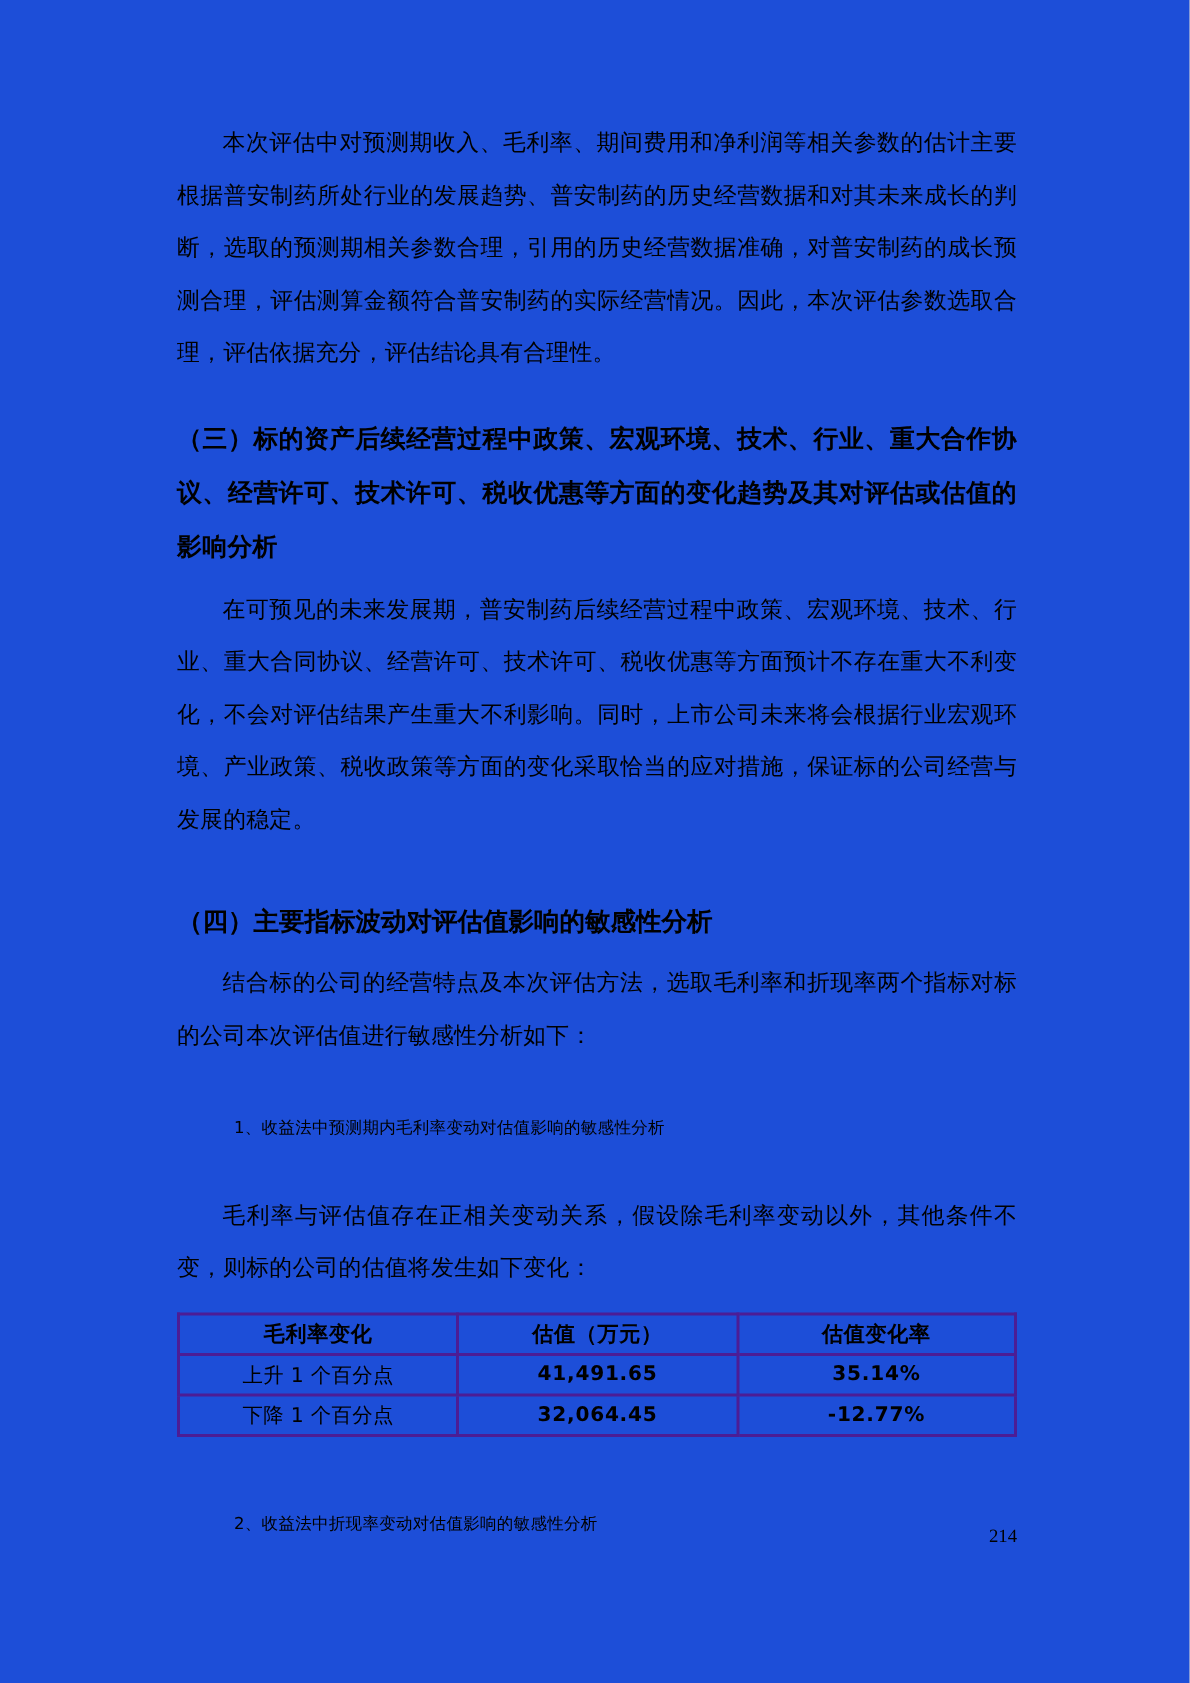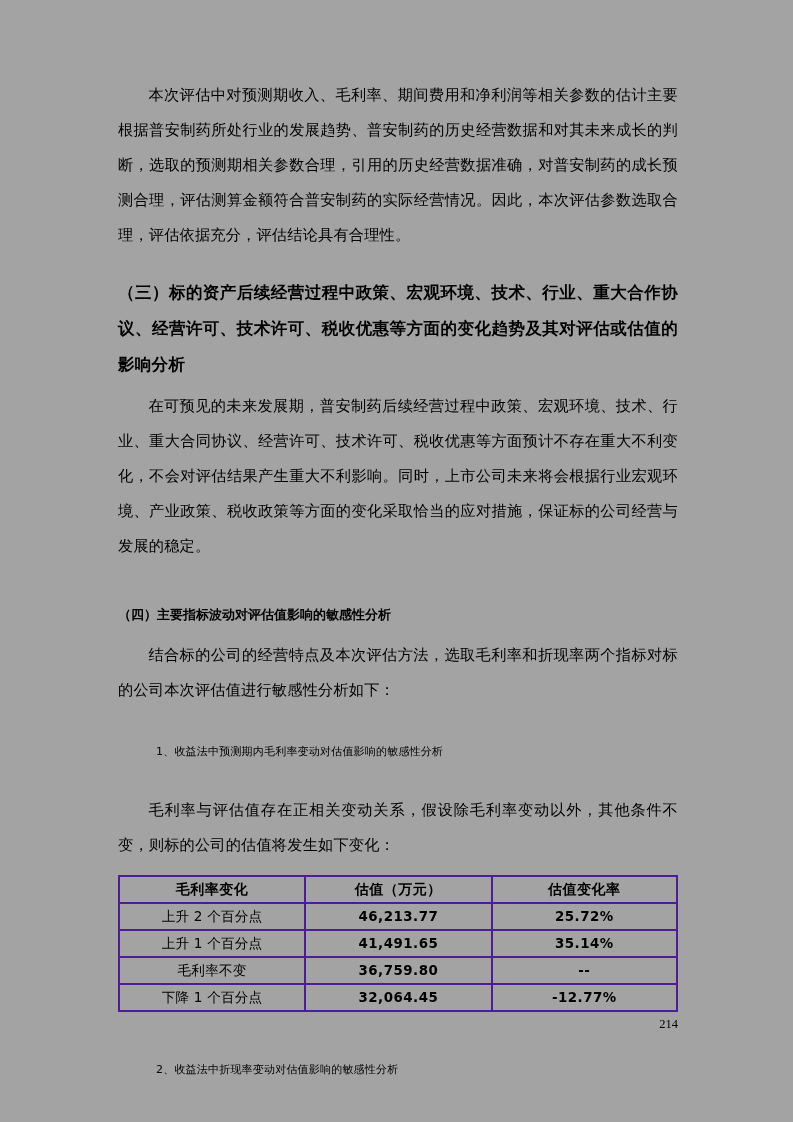"本次评估中对预测期收入、毛利率、期间费用和净利润等相关参数的估计主要根据普安制药" .page { background: #a3a3a3 -> #1d4ed8 }
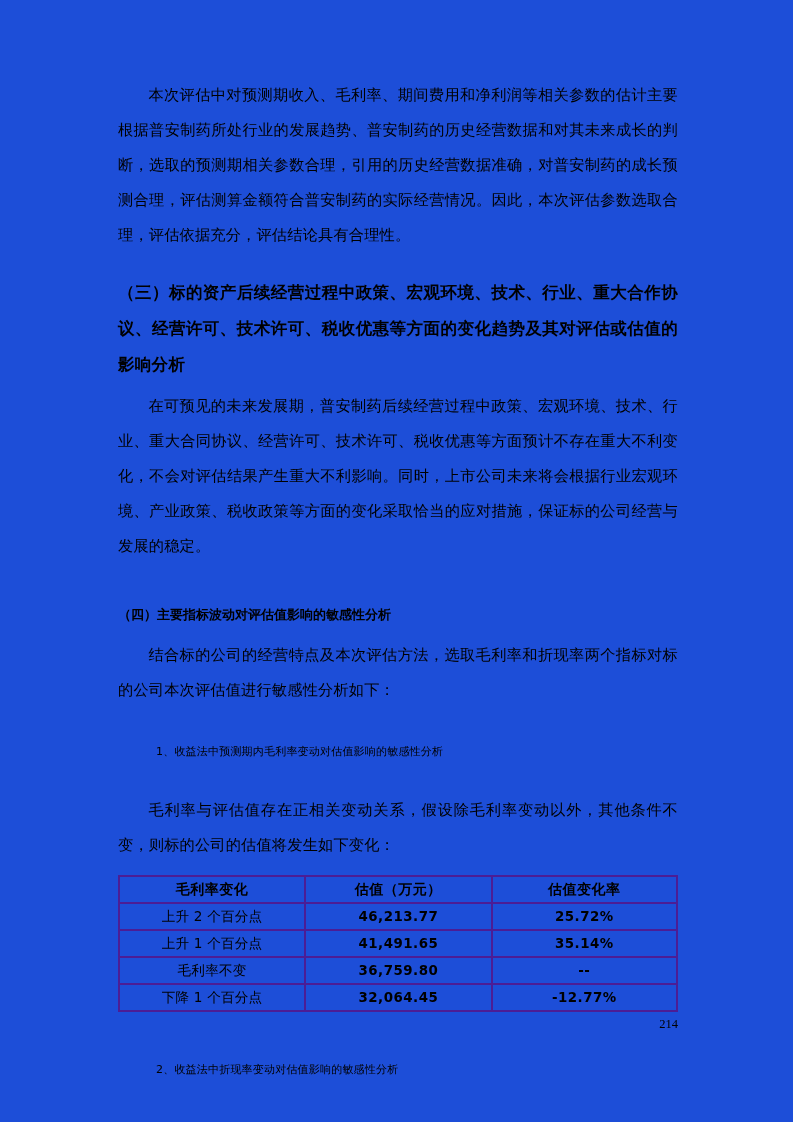"（四）主要指标波动对评估值影响的敏感性分析" h3 { font-size: 13px -> 17px }
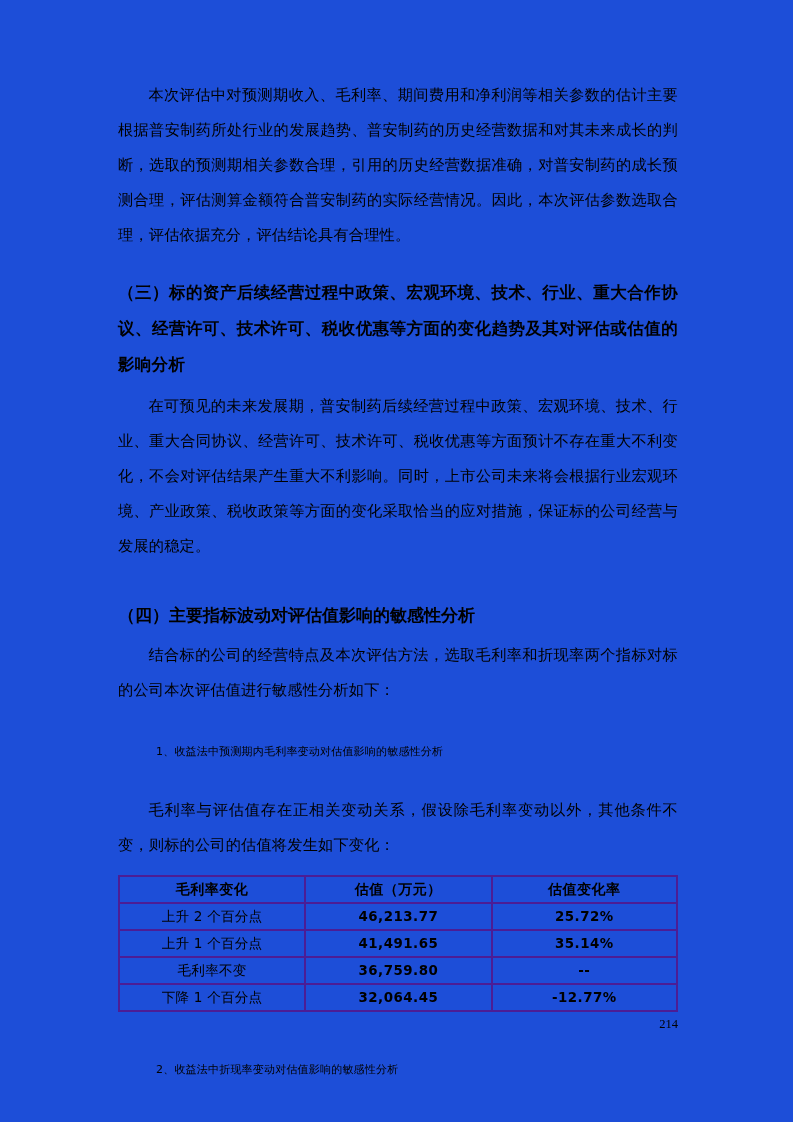"上升 2 个百分点" tr { html: <tr> <td>上升 2 个百分点</td> <td>46,213.77</td> <td>25.72%</td> </tr> -> none }
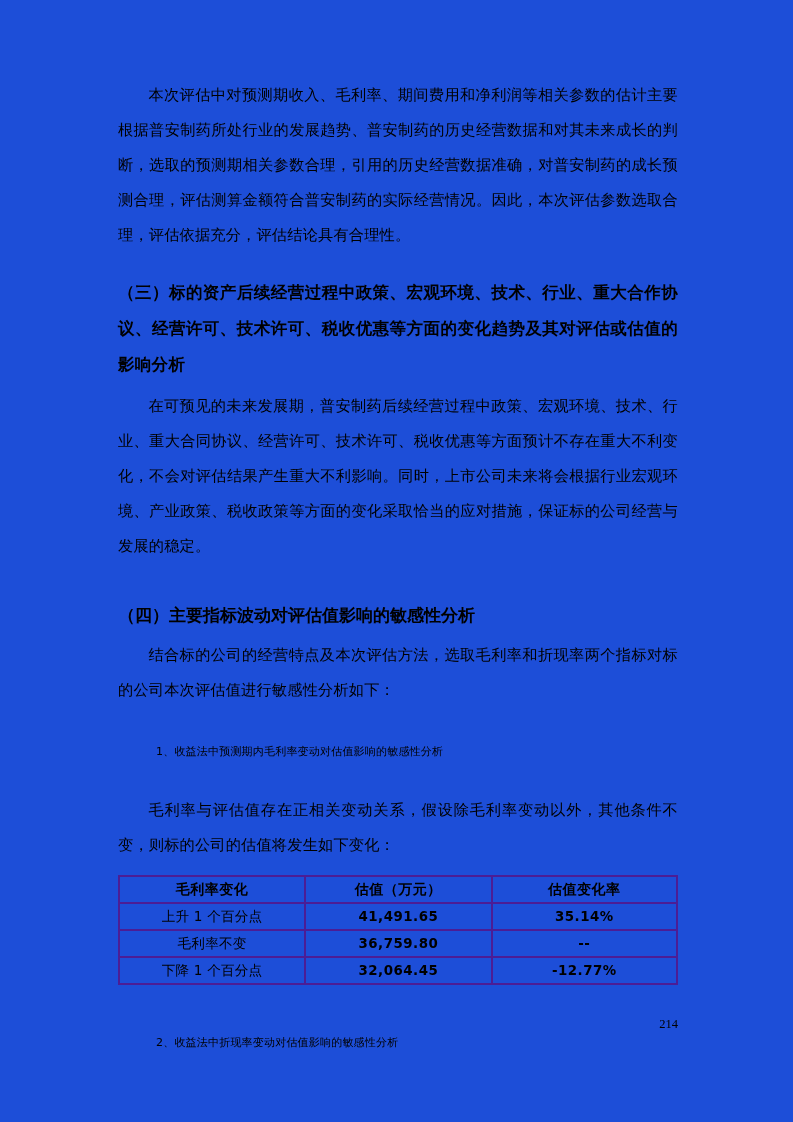"毛利率不变" tr { html: <tr> <td>毛利率不变</td> <td>36,759.80</td> <td>--</td> </tr> -> none }
